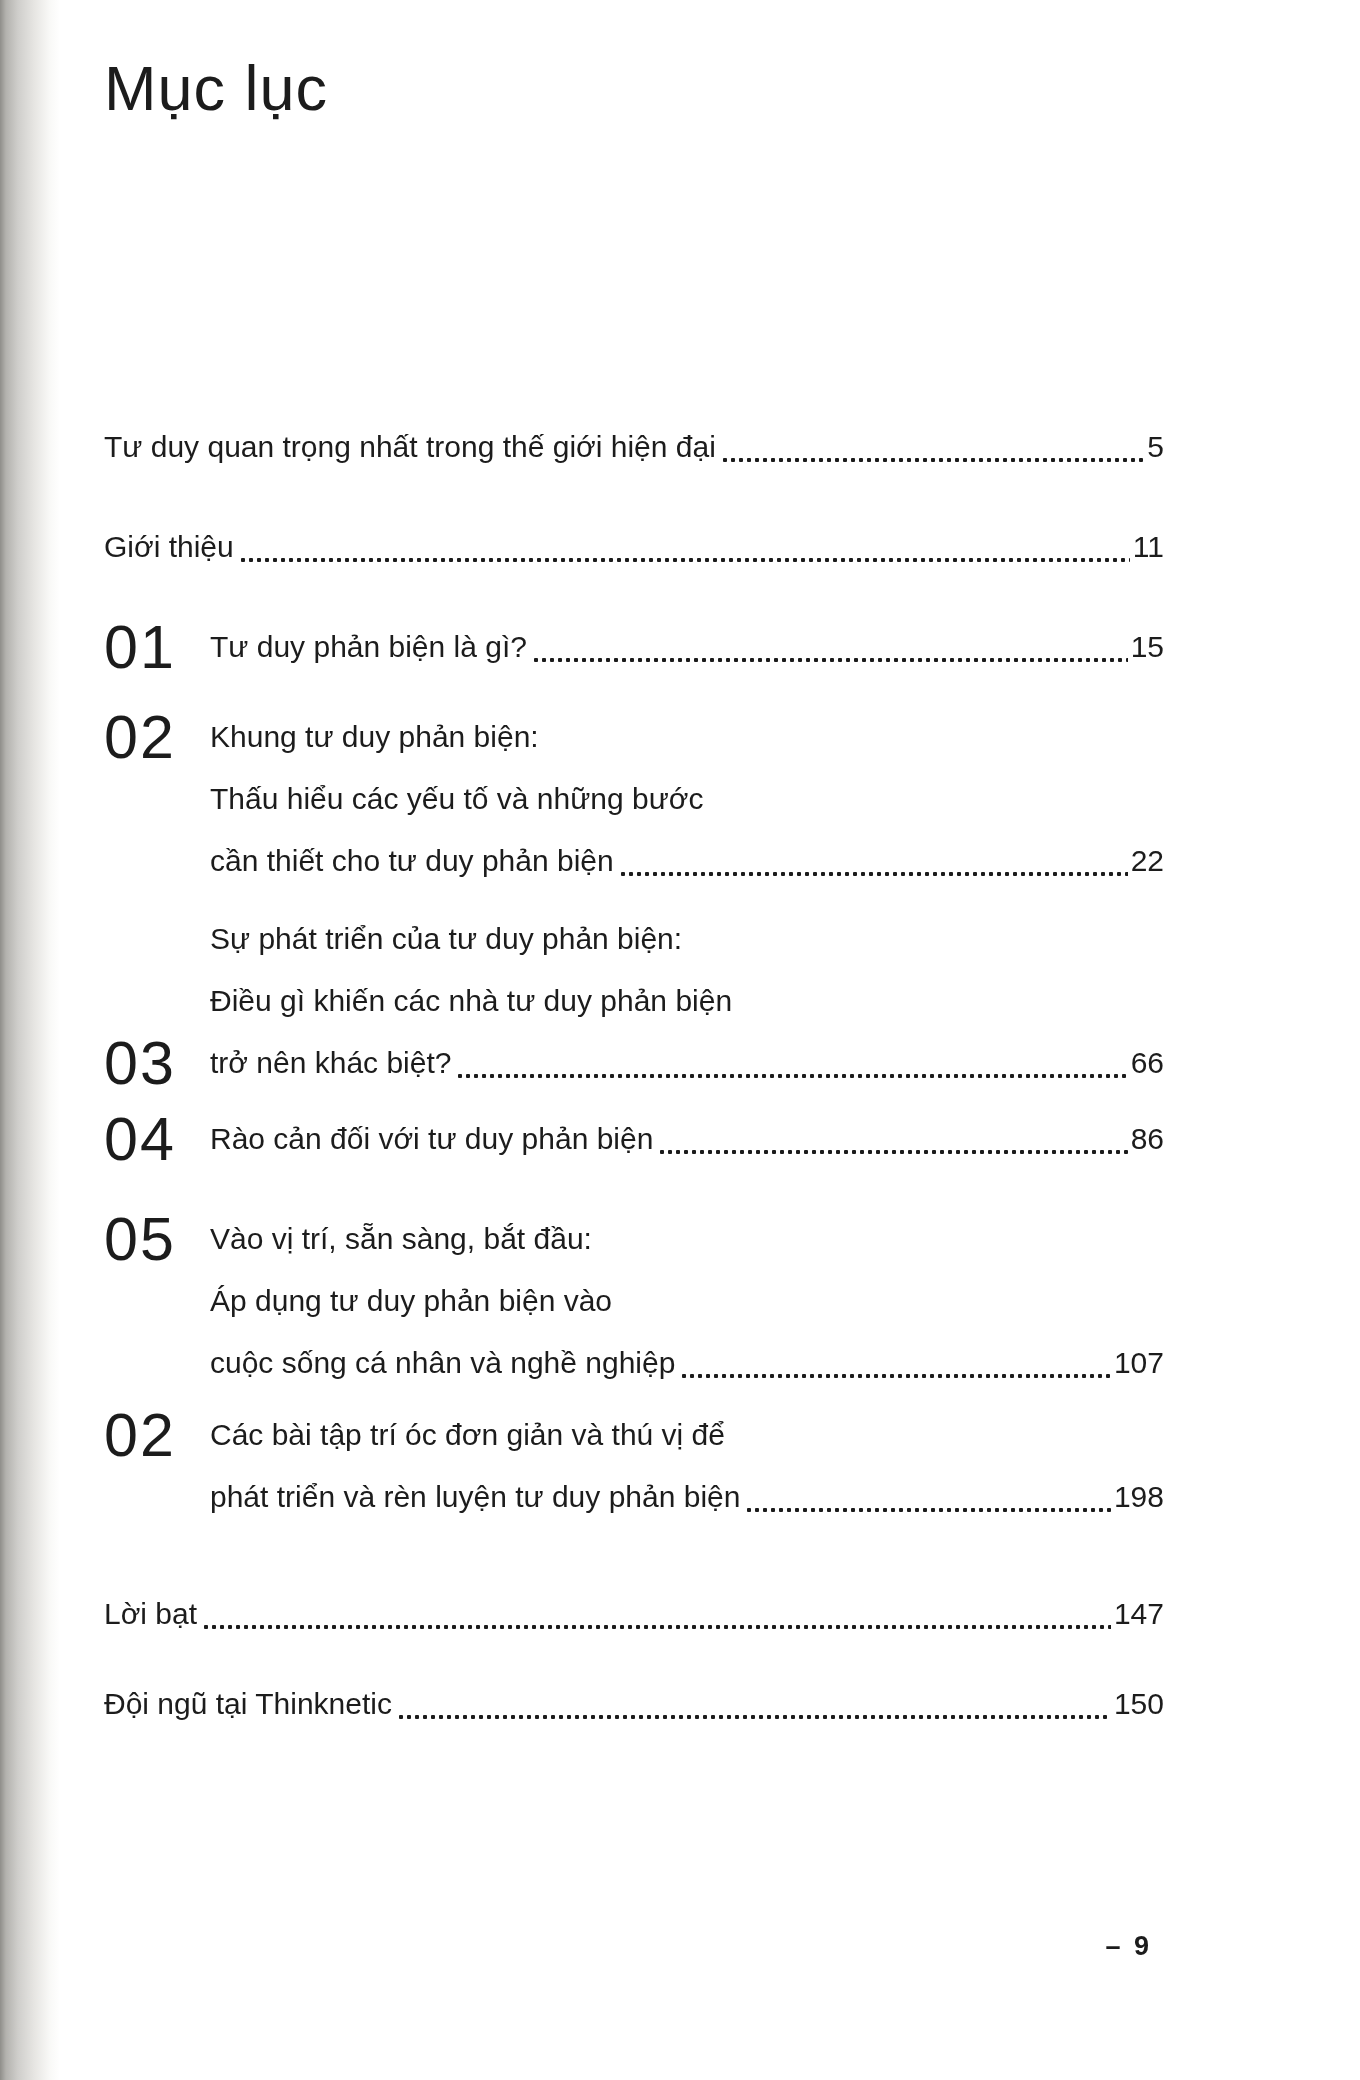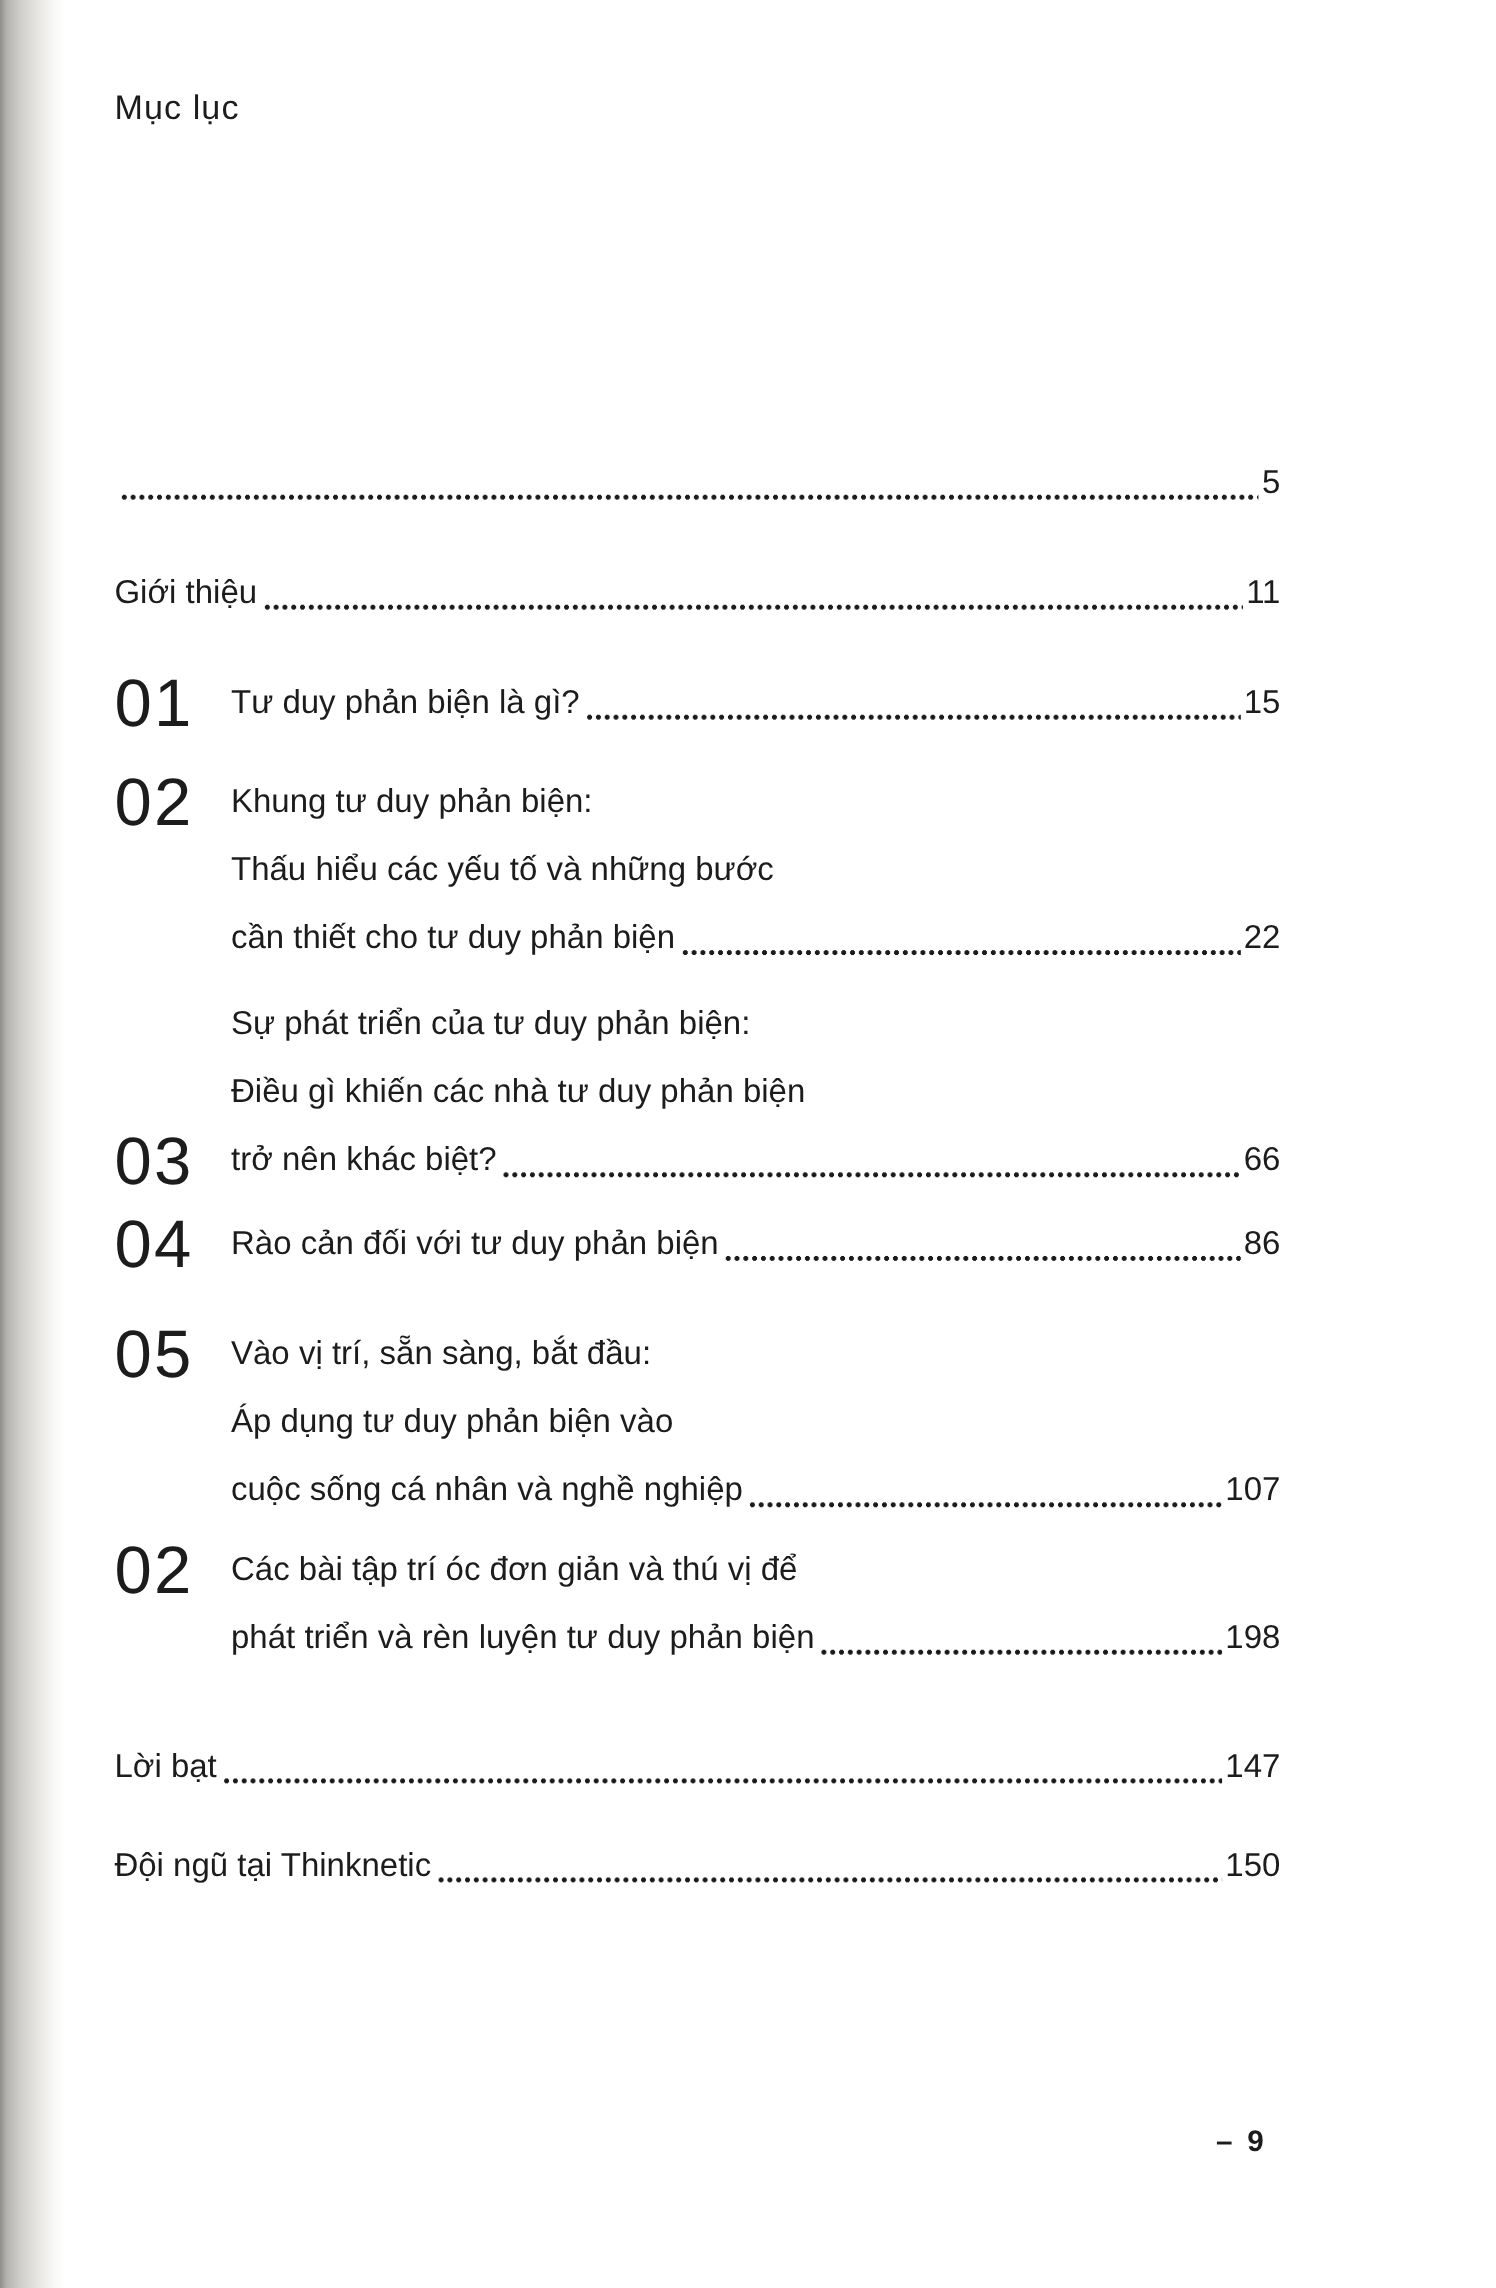"Mục lục" .page-title { font-size: 31px -> 63px; padding-top: 80px -> 52px }
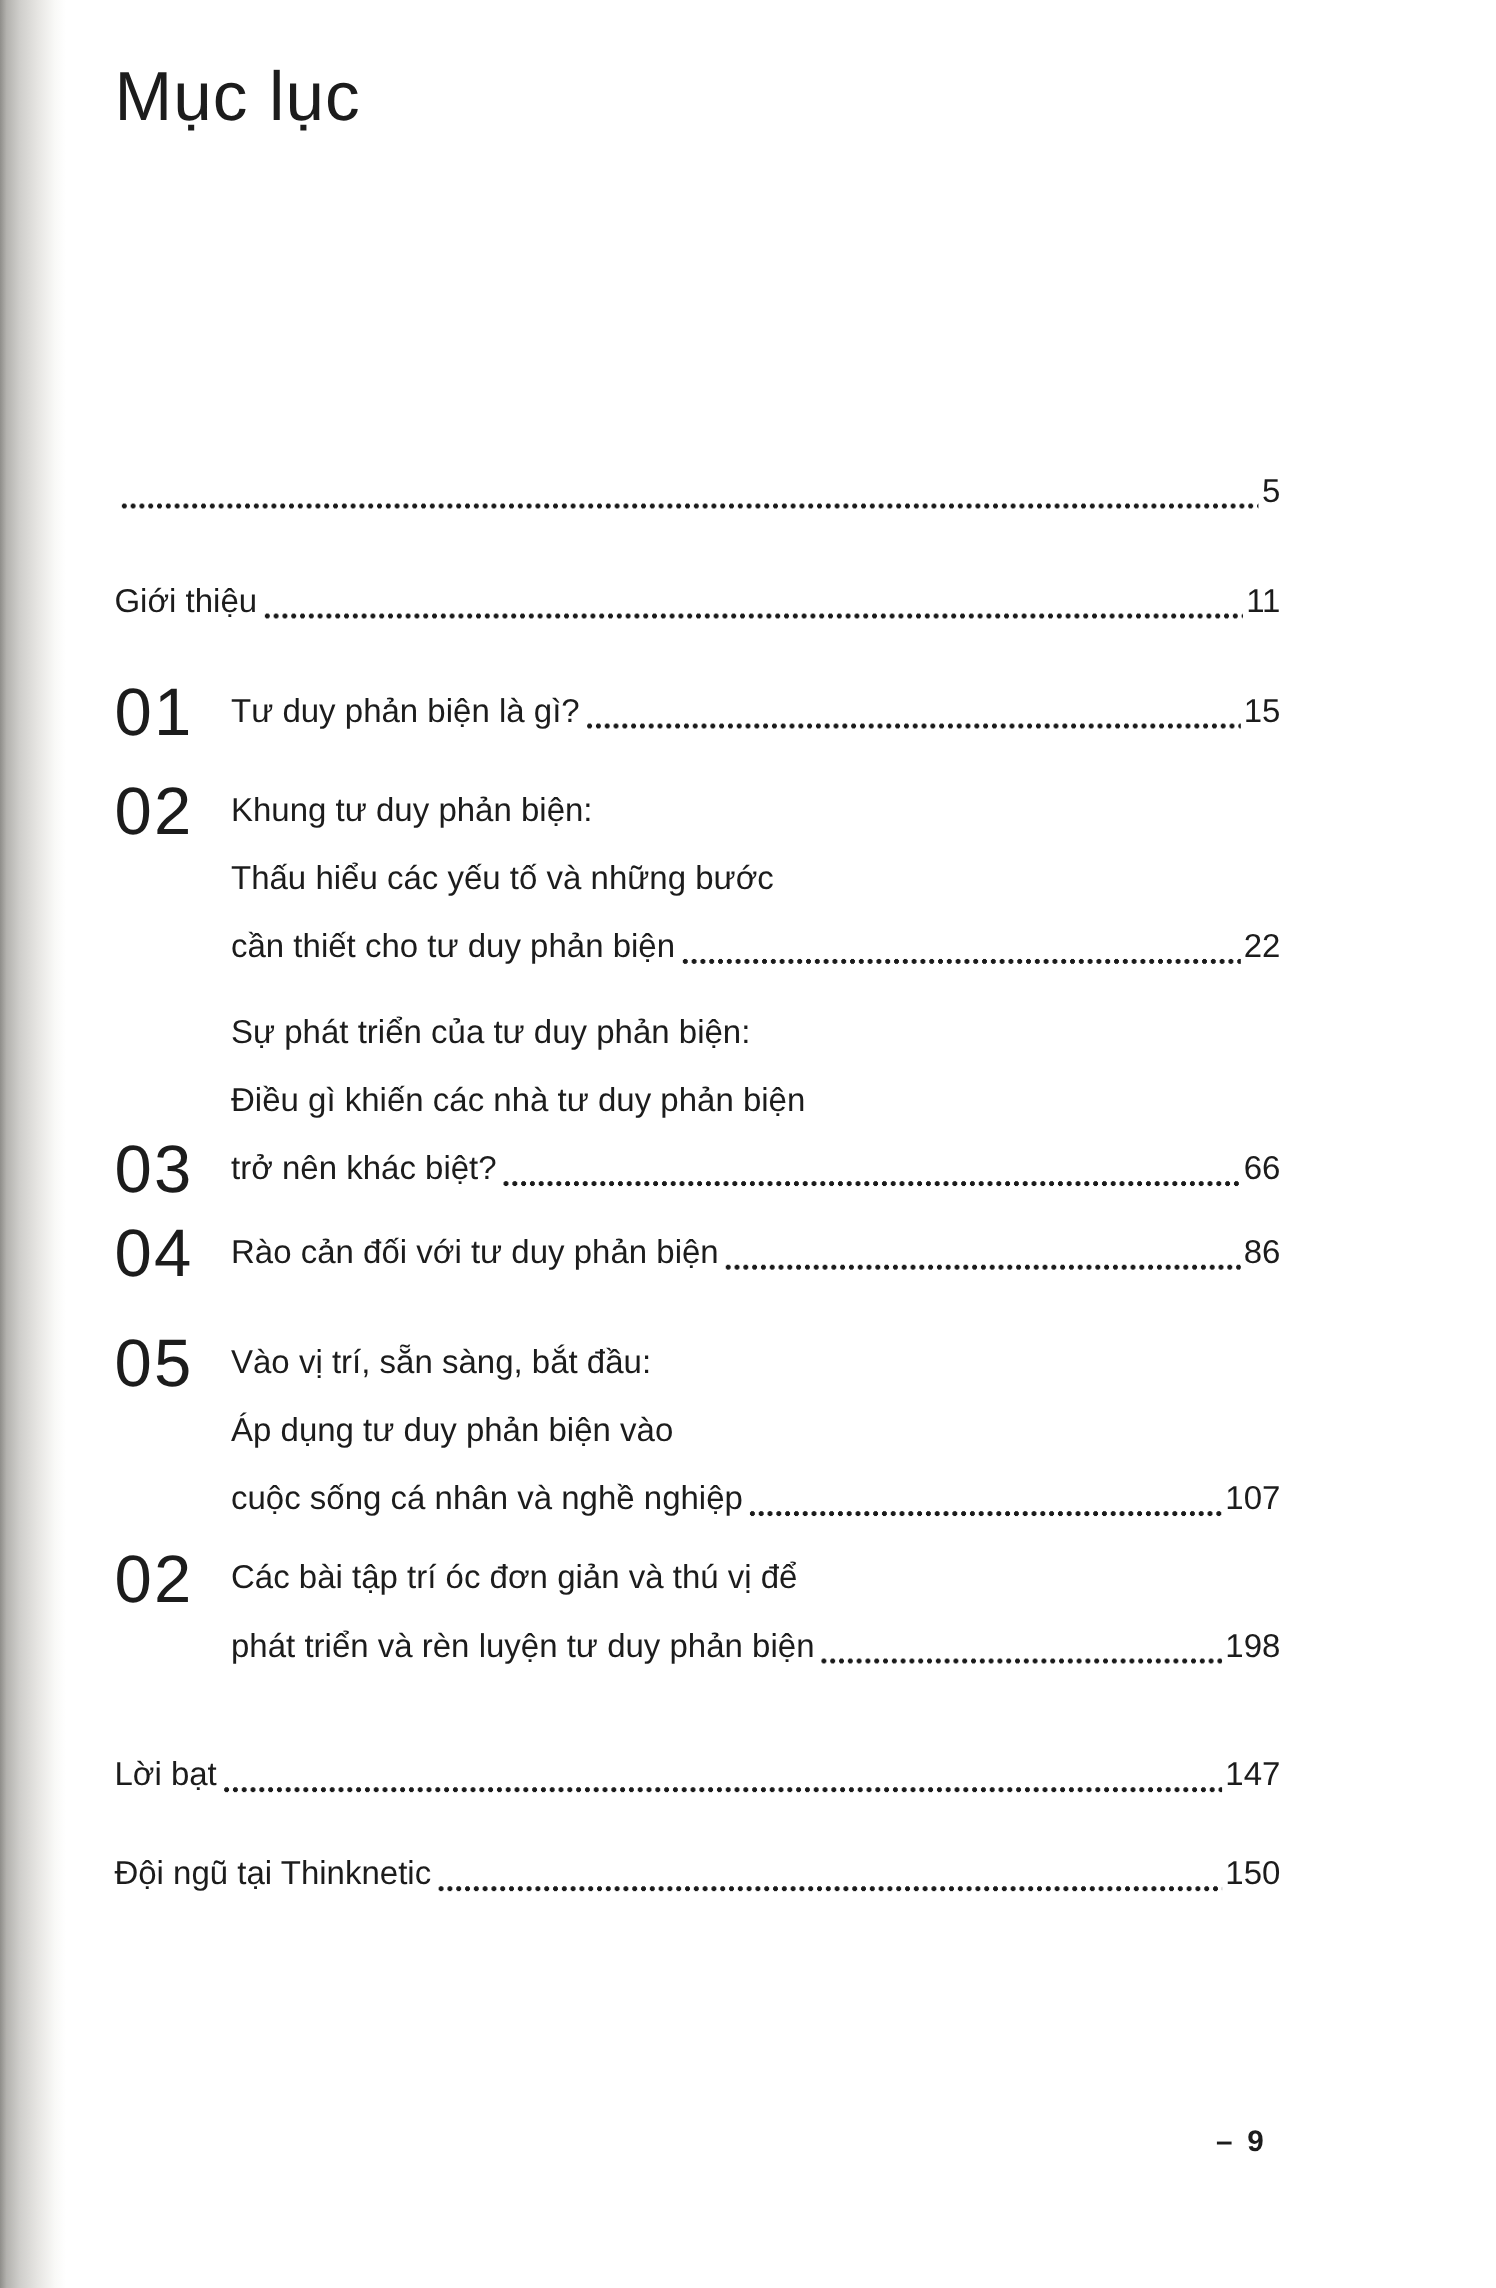"Tư duy quan trọng nhất" span.entry-text { html: none -> <span>Tư duy quan trọng nhất trong thế giới hiện đại</span> }
